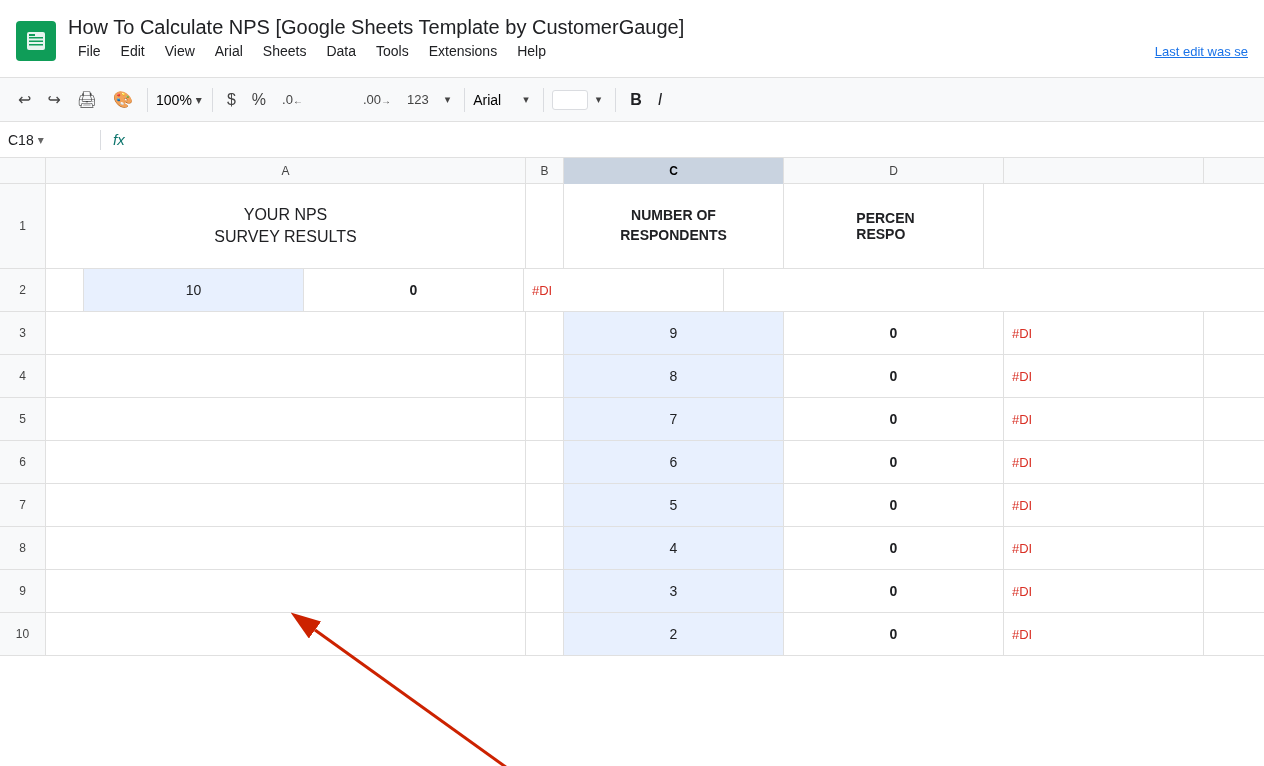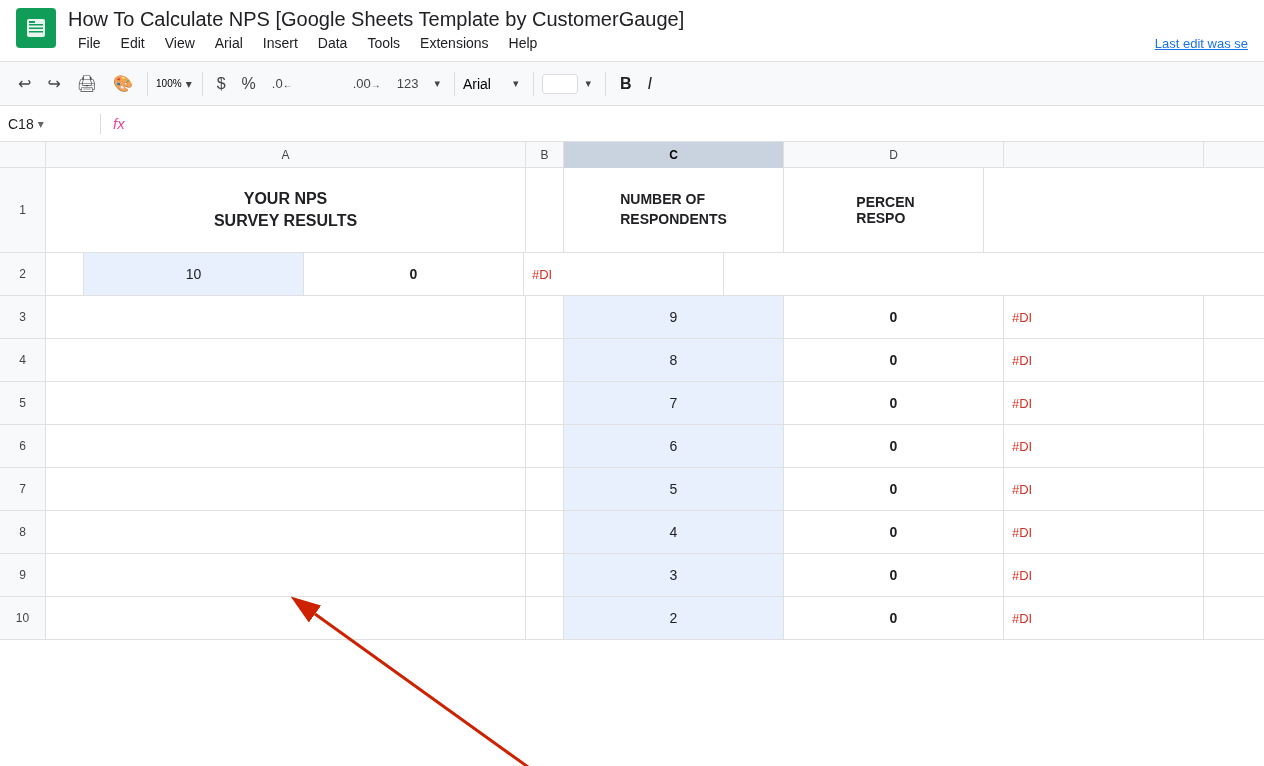"How To Calculate NPS [Google" #title-bar { align-items: flex-start -> flex-end; padding: 8px 16px -> 16px 16px }
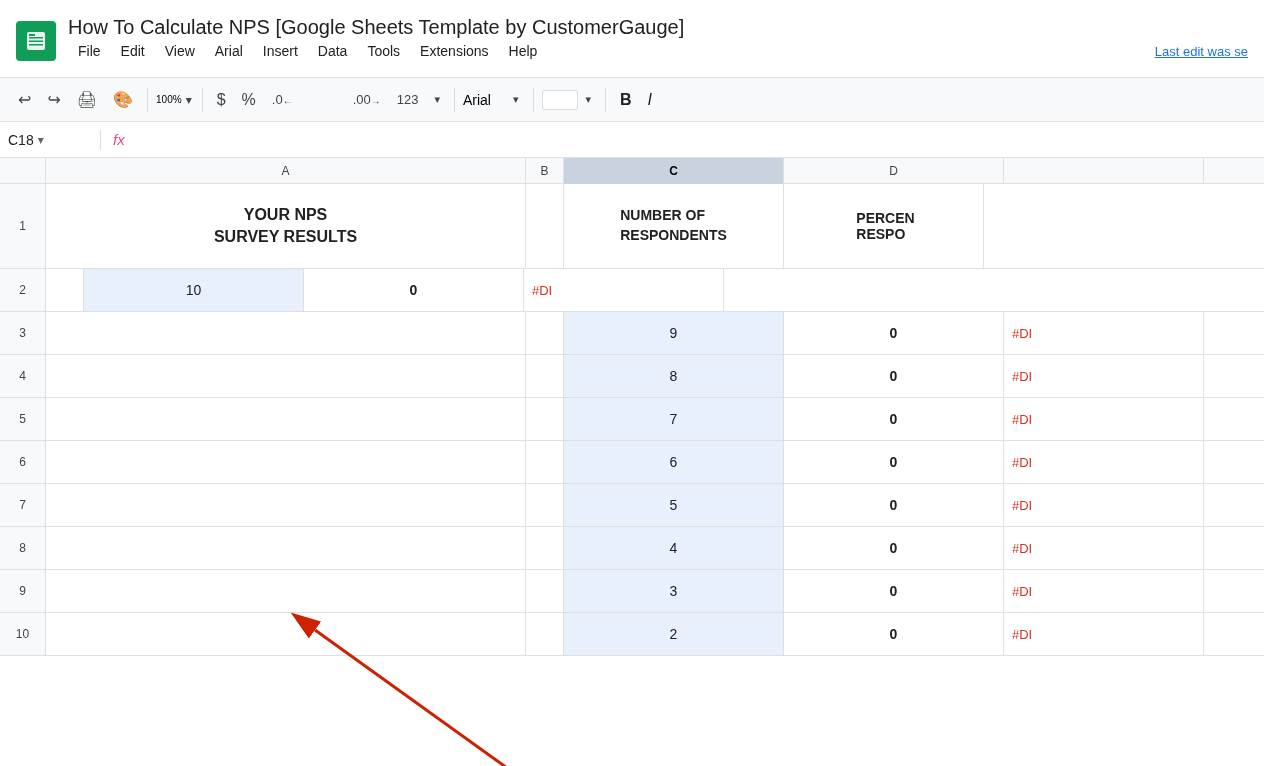"Insert" span.menu-item { text: Insert -> Sheets }
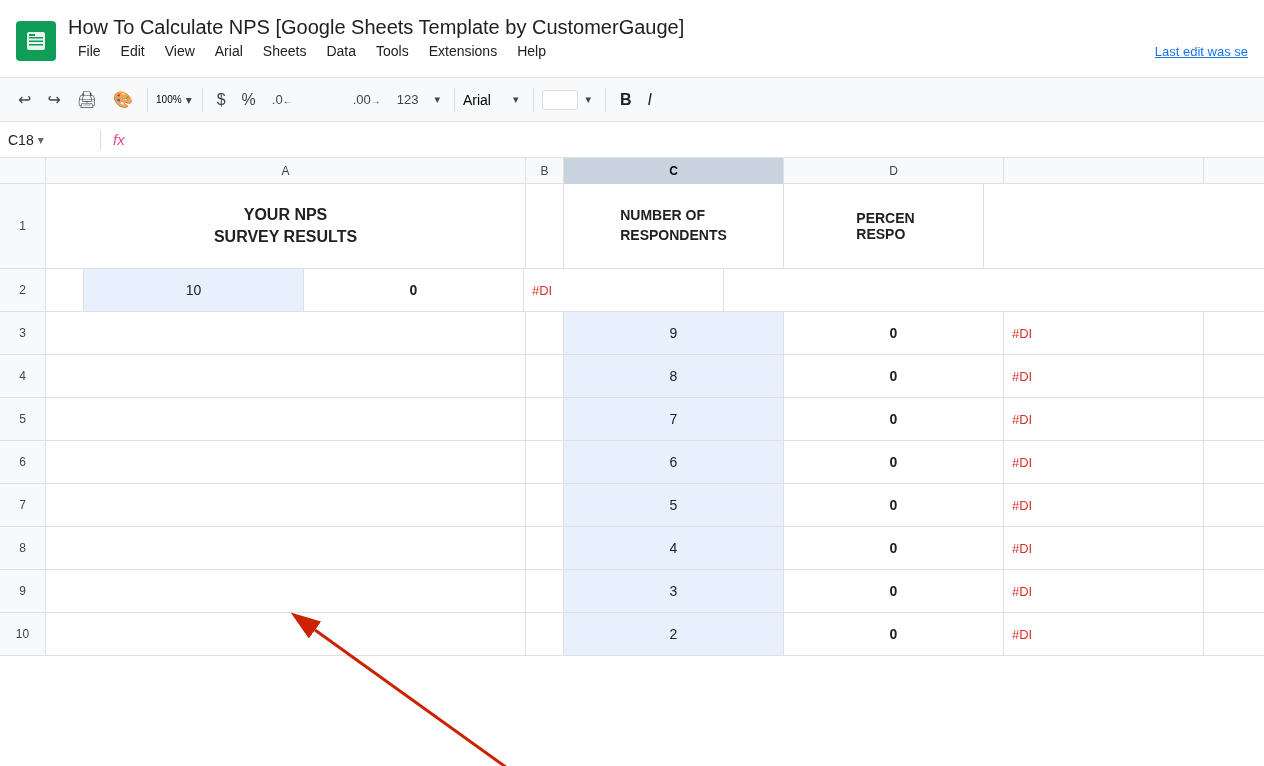"100%" span { font-size: 10px -> 14px }
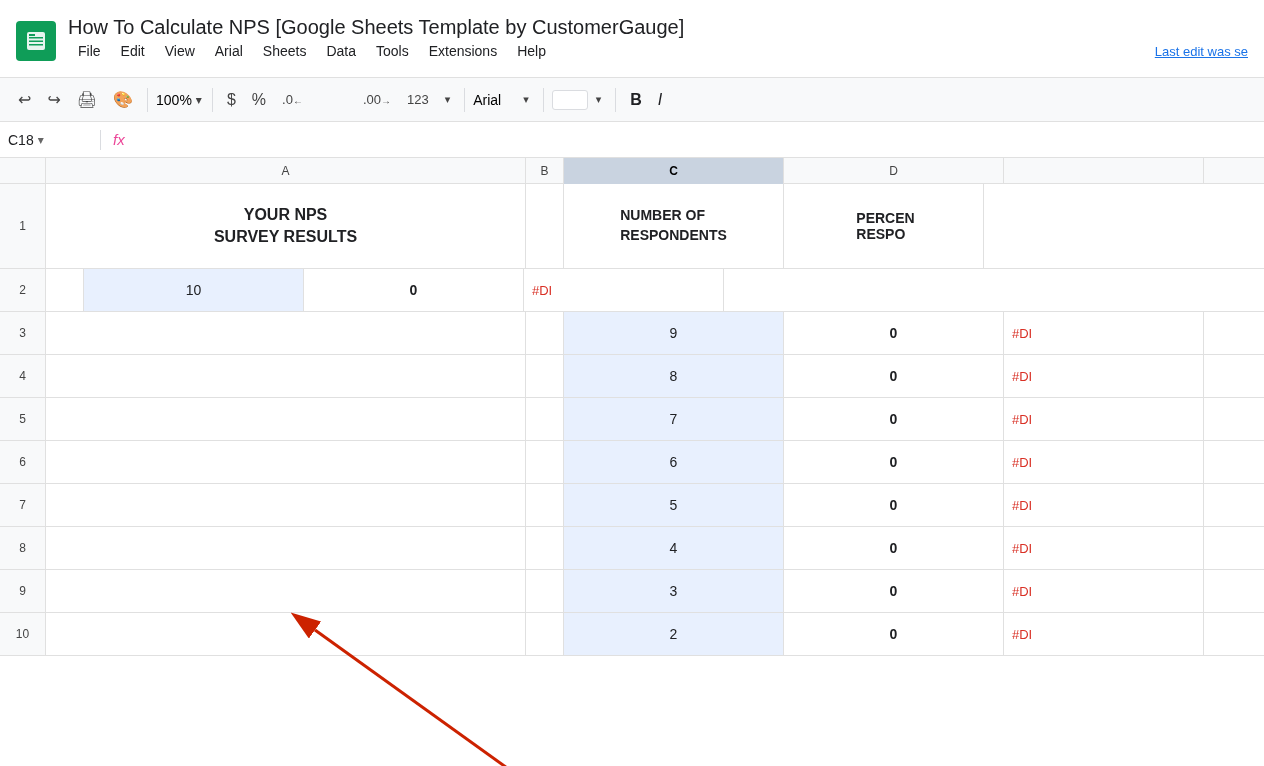"fx" #fx-icon { color: #ec4899 -> #0f766e }
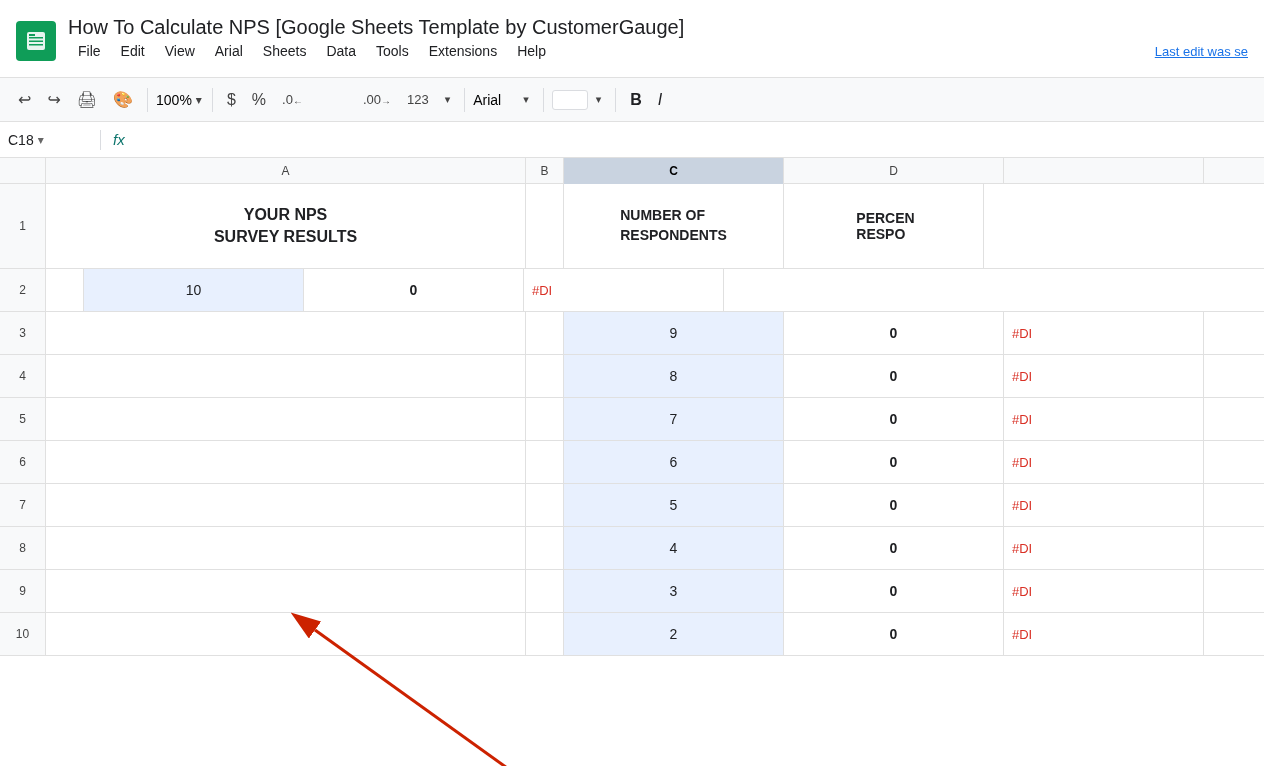"YOUR NPS" div.cell { font-weight: bold -> normal }
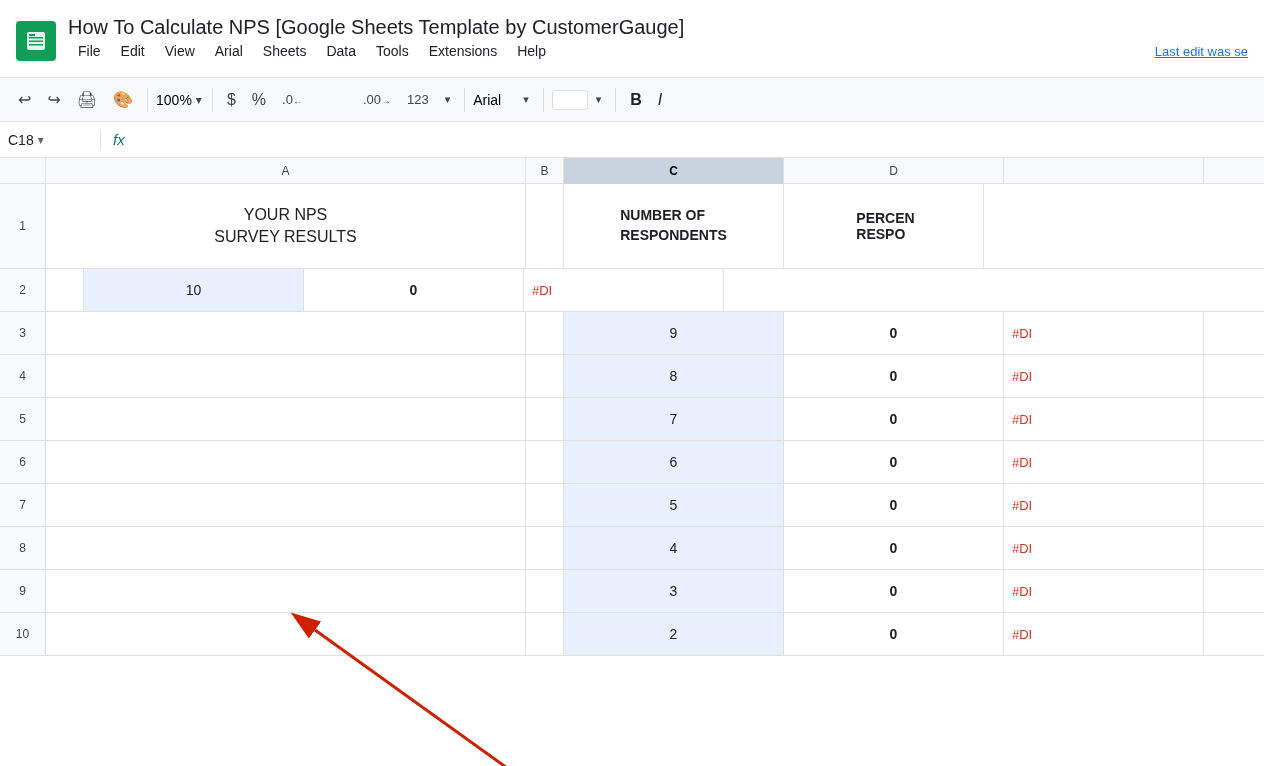"NUMBER OF" span { text-align: left -> center }
